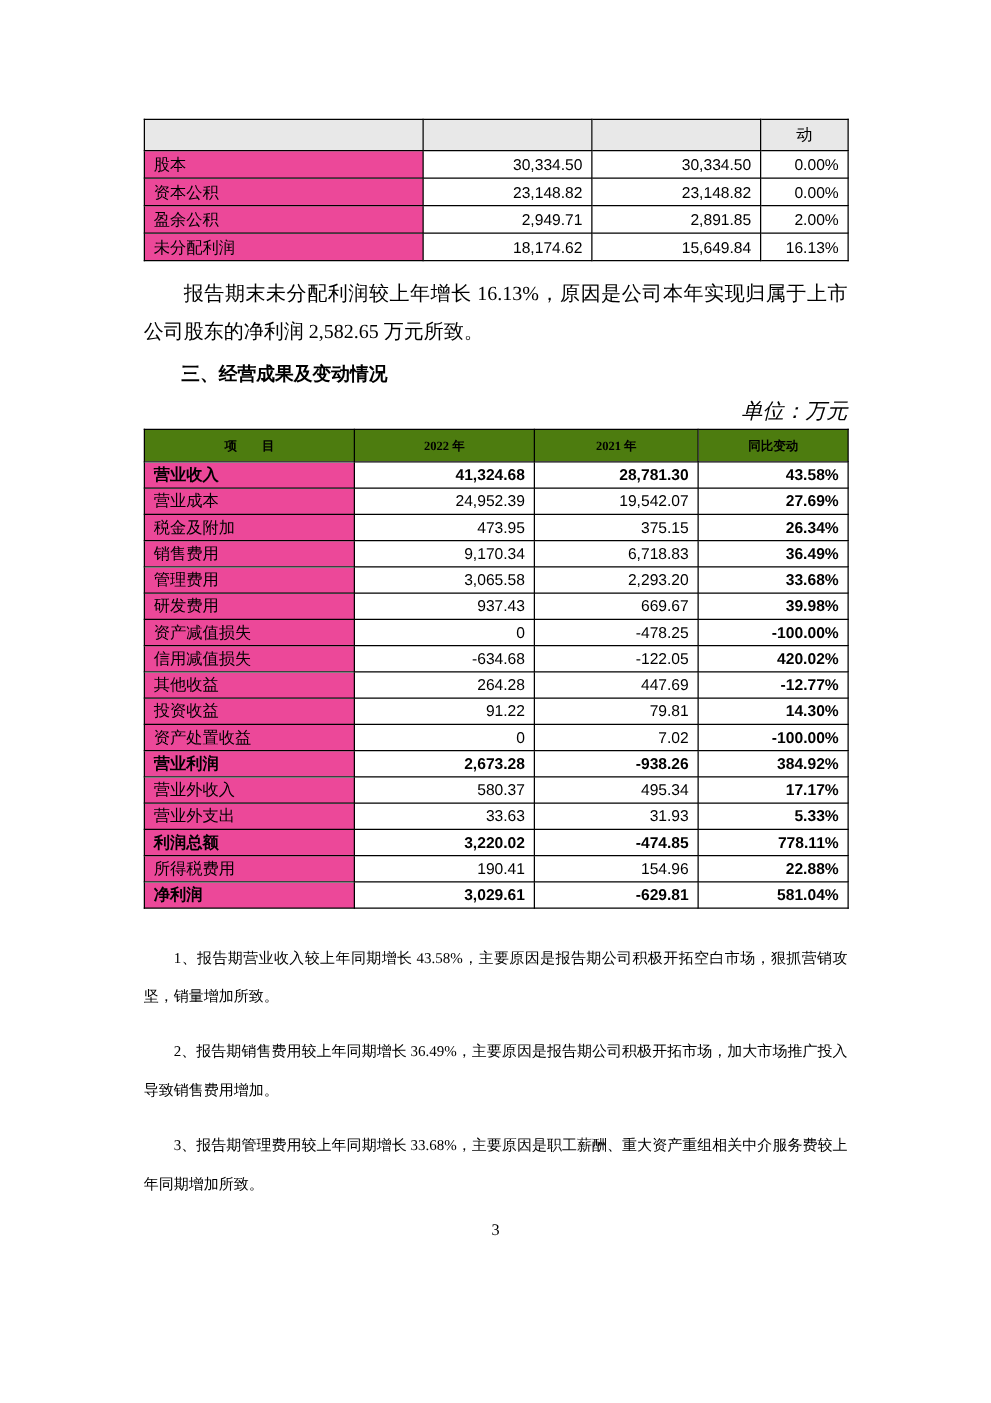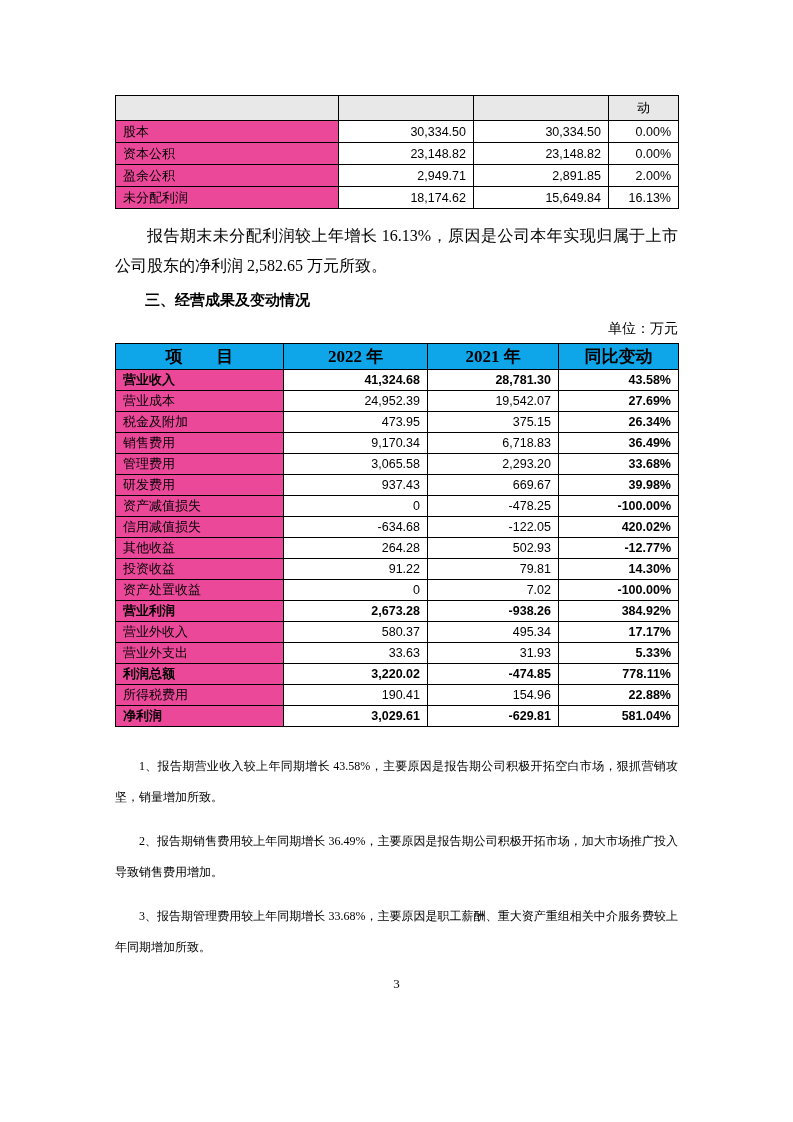"单位：万元" .unit { font-size: 14px -> 17px; font-style: none -> italic }
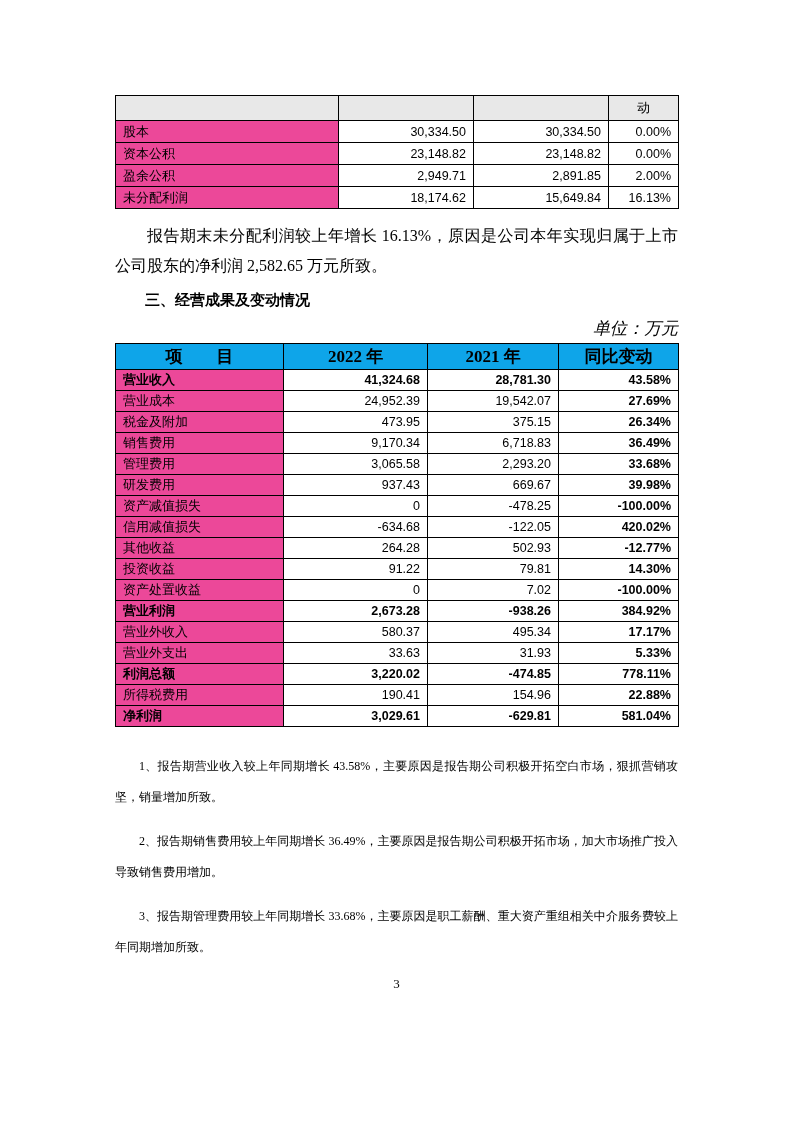"项 目" .t2 thead th { background: #0ea5e9 -> #4d7c0f; font-size: 17px -> 10px }
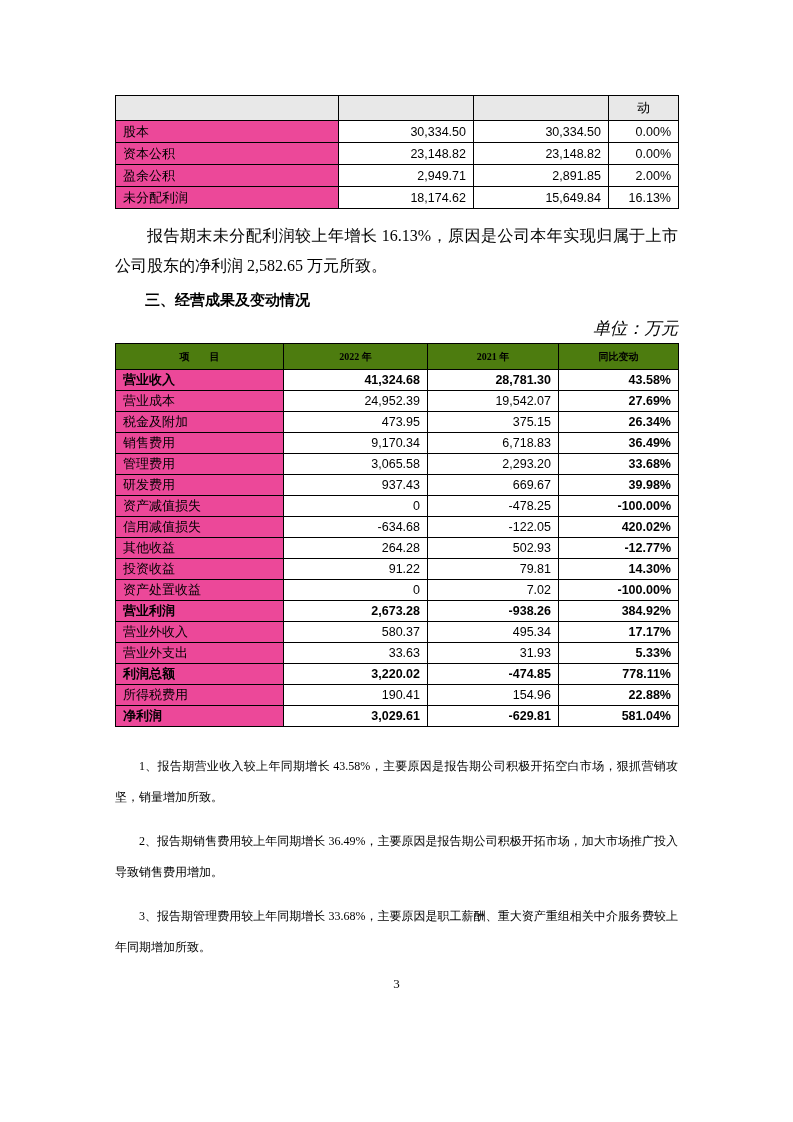"502.93" td { text: 502.93 -> 447.69 }
